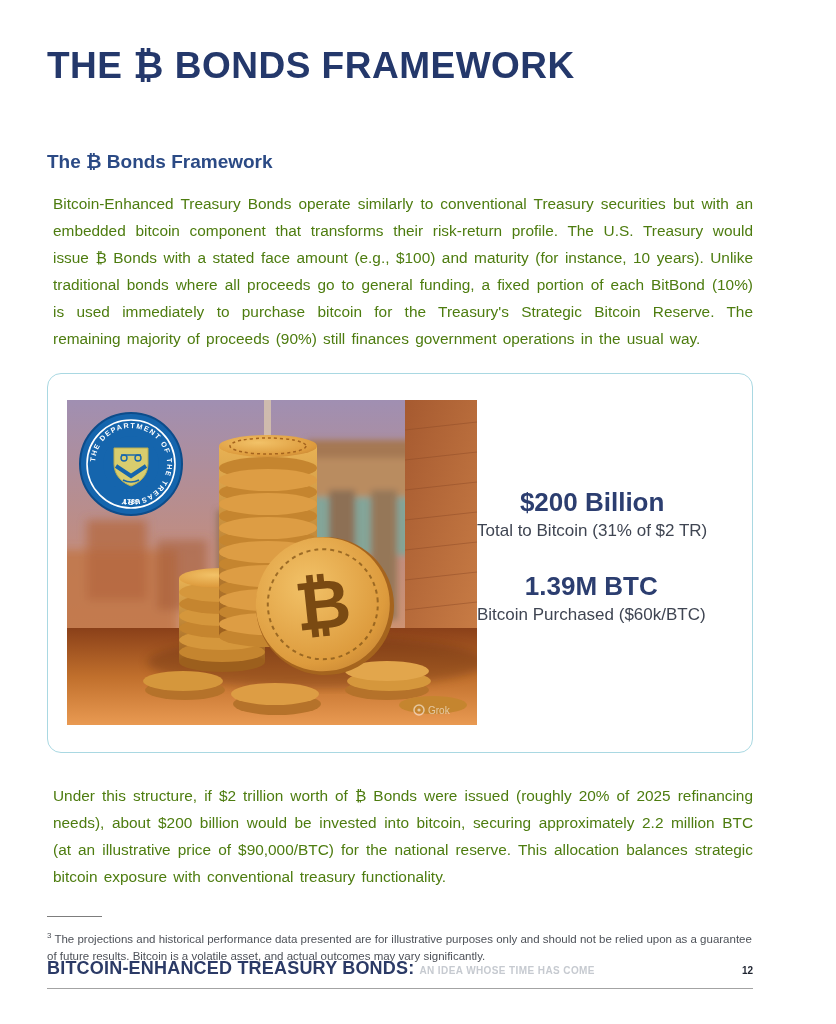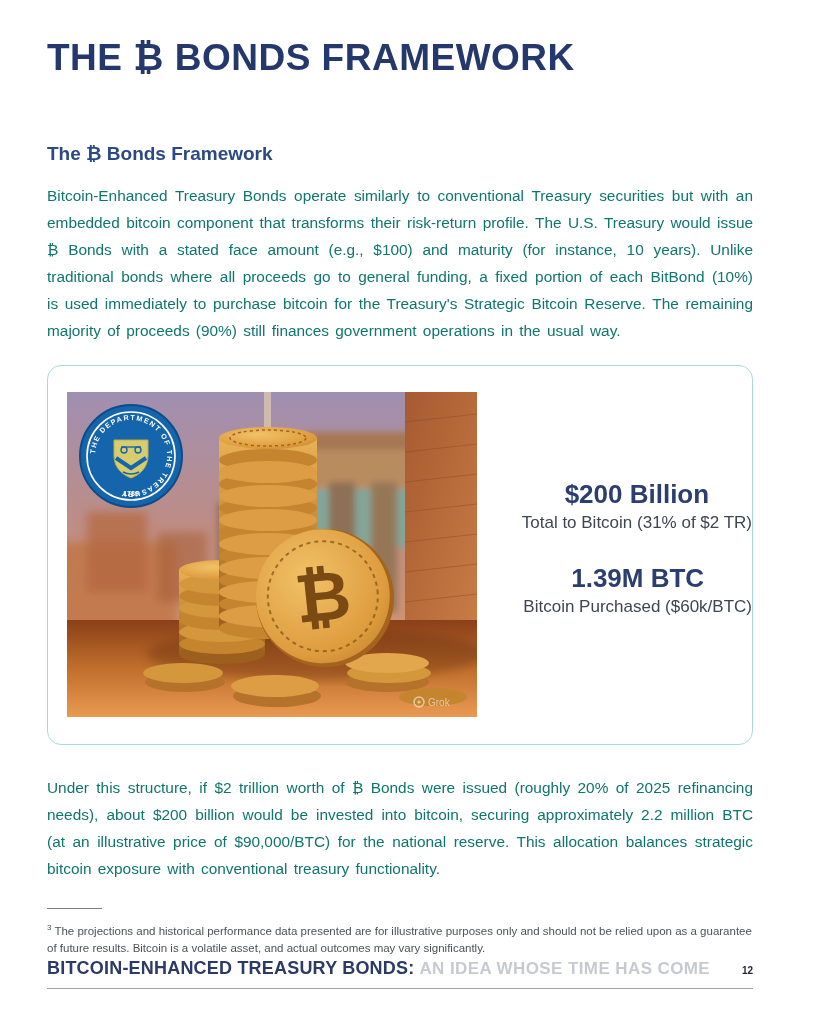"THE ₿ BONDS FRAMEWORK" .page { padding: 0 83px 0 47px -> 8px 83px 0 47px }
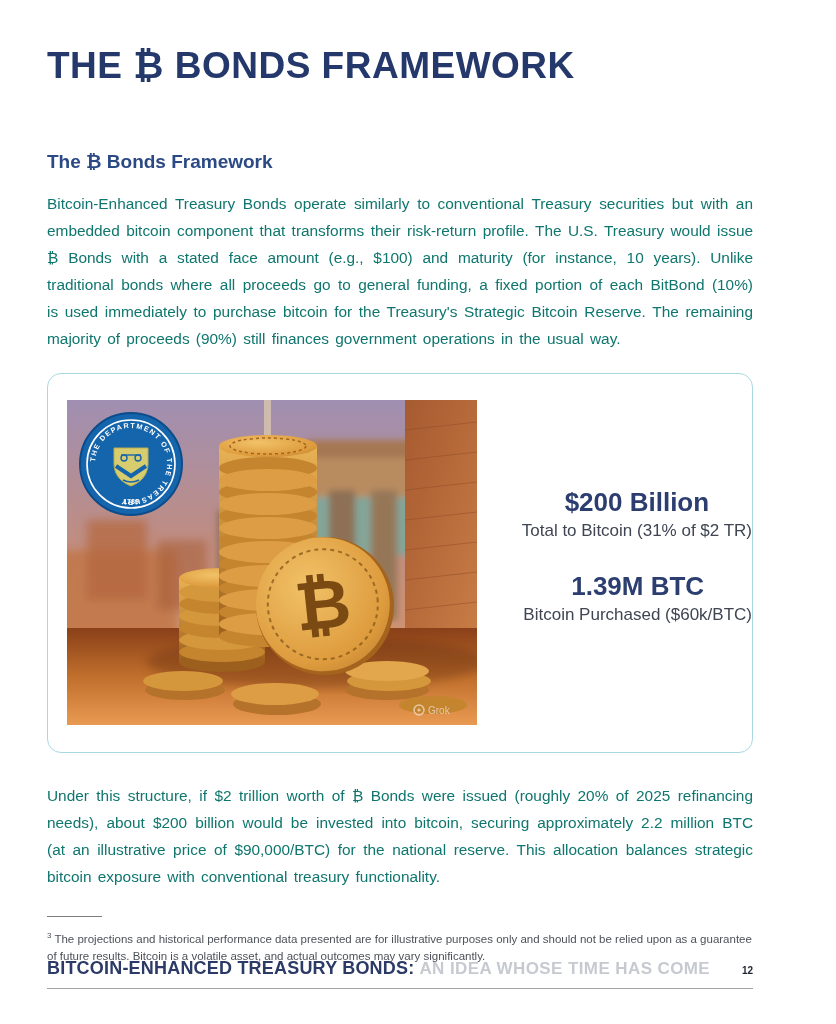"Bitcoin-Enhanced Treasury Bonds operate" p.body-text { color: #0f766e -> #4d7c0f; margin: 17px 0 0 0 -> 17px 0 0 6px }
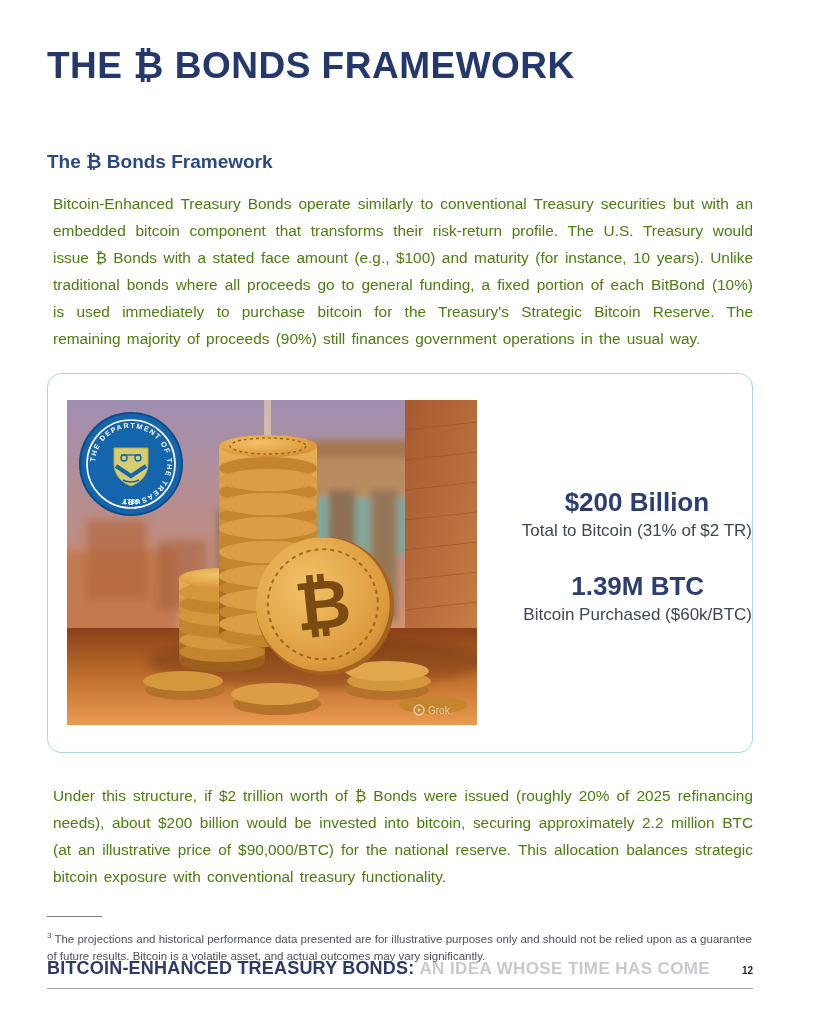"$200 Billion" .figure-stats { align-items: flex-end -> flex-start }
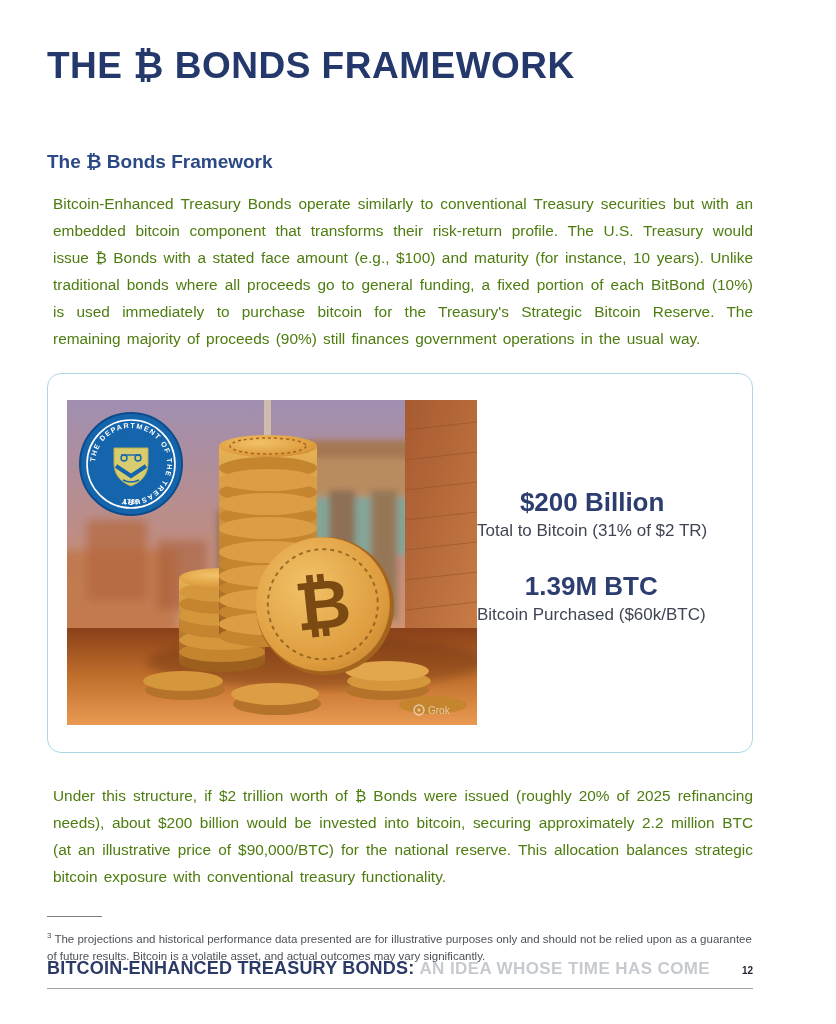"AN IDEA WHOSE TIME HAS" .footer-light { font-size: 17px -> 10px }
